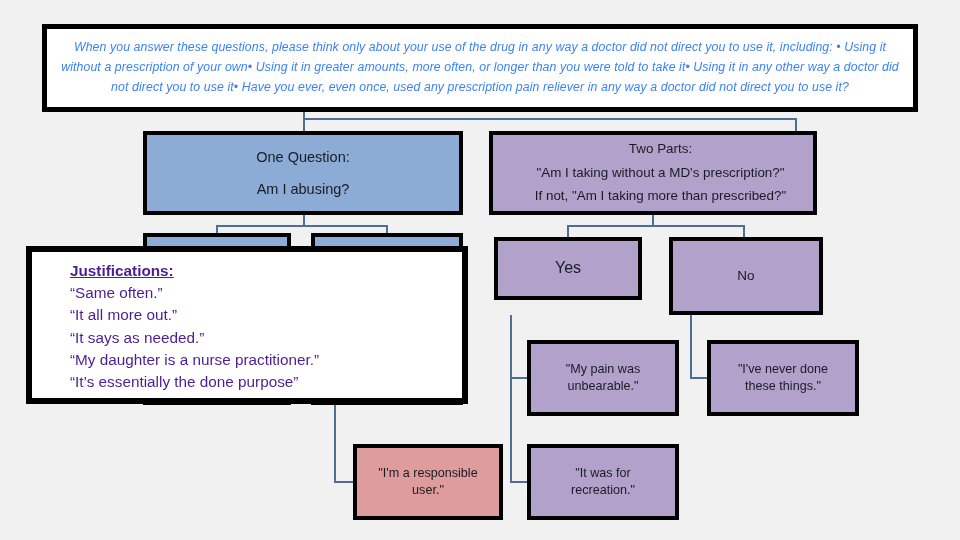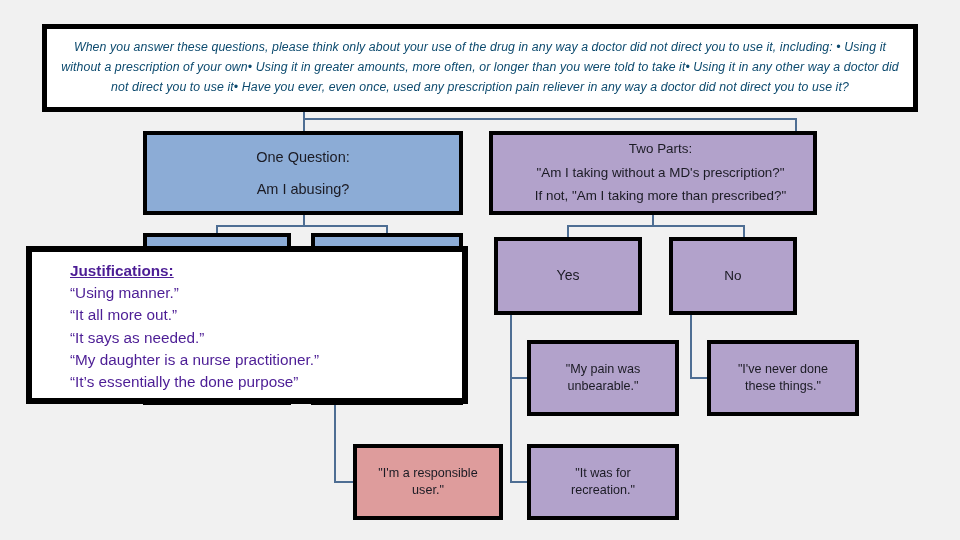"When you answer these questions," #banner p { color: #0c4a6e -> #3b82f6 }
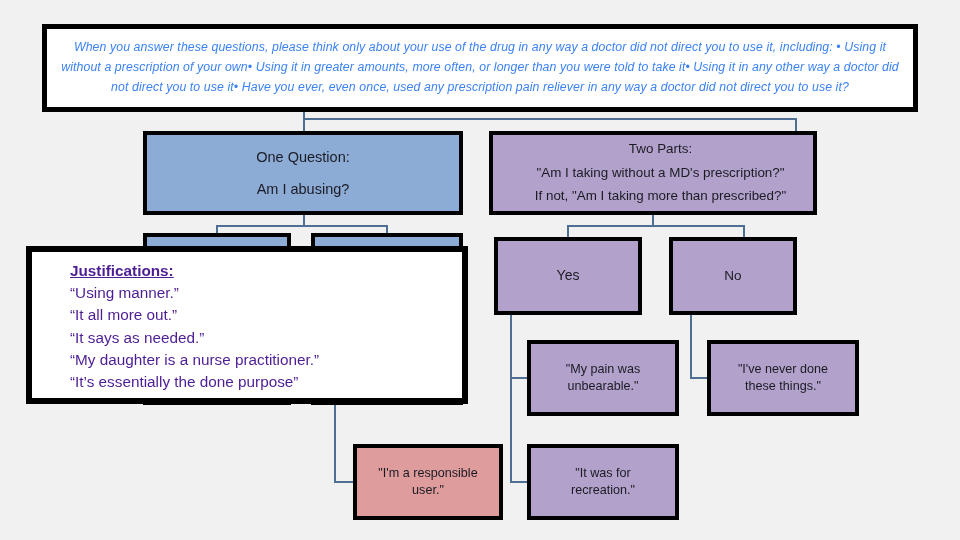"Yes" #n-yes { font-size: 14px -> 16px; height: 78px -> 63px }
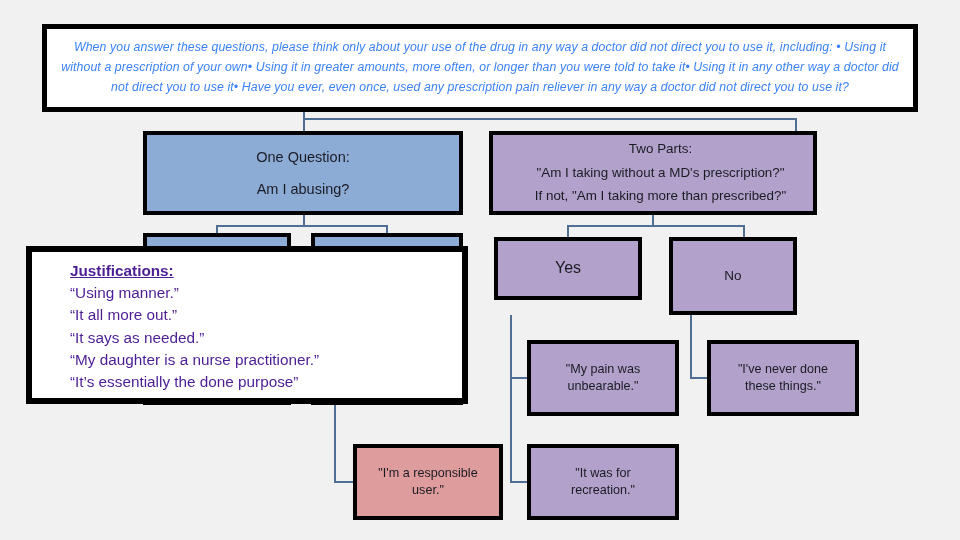"No" #n-no { width: 128px -> 154px }
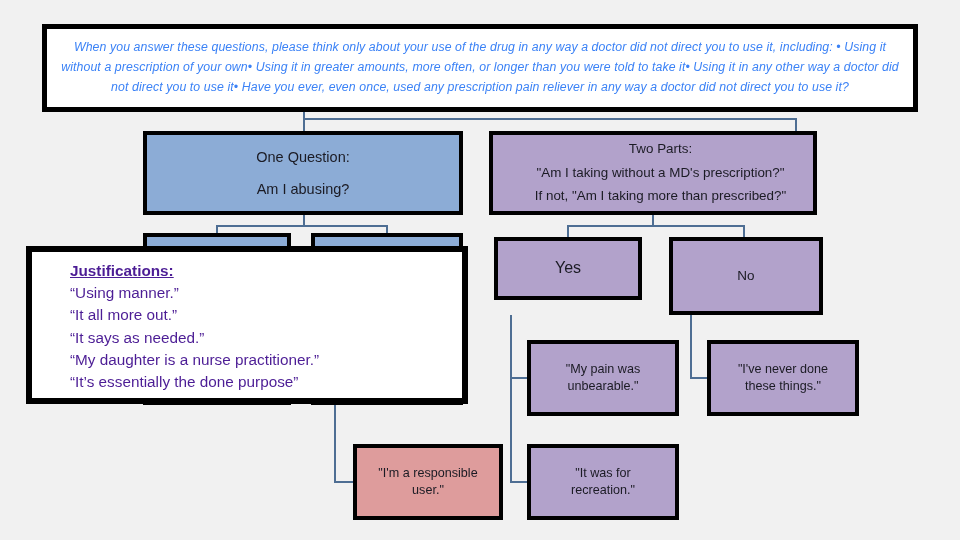"“Using manner.”" li { text: Using manner -> Same often }
